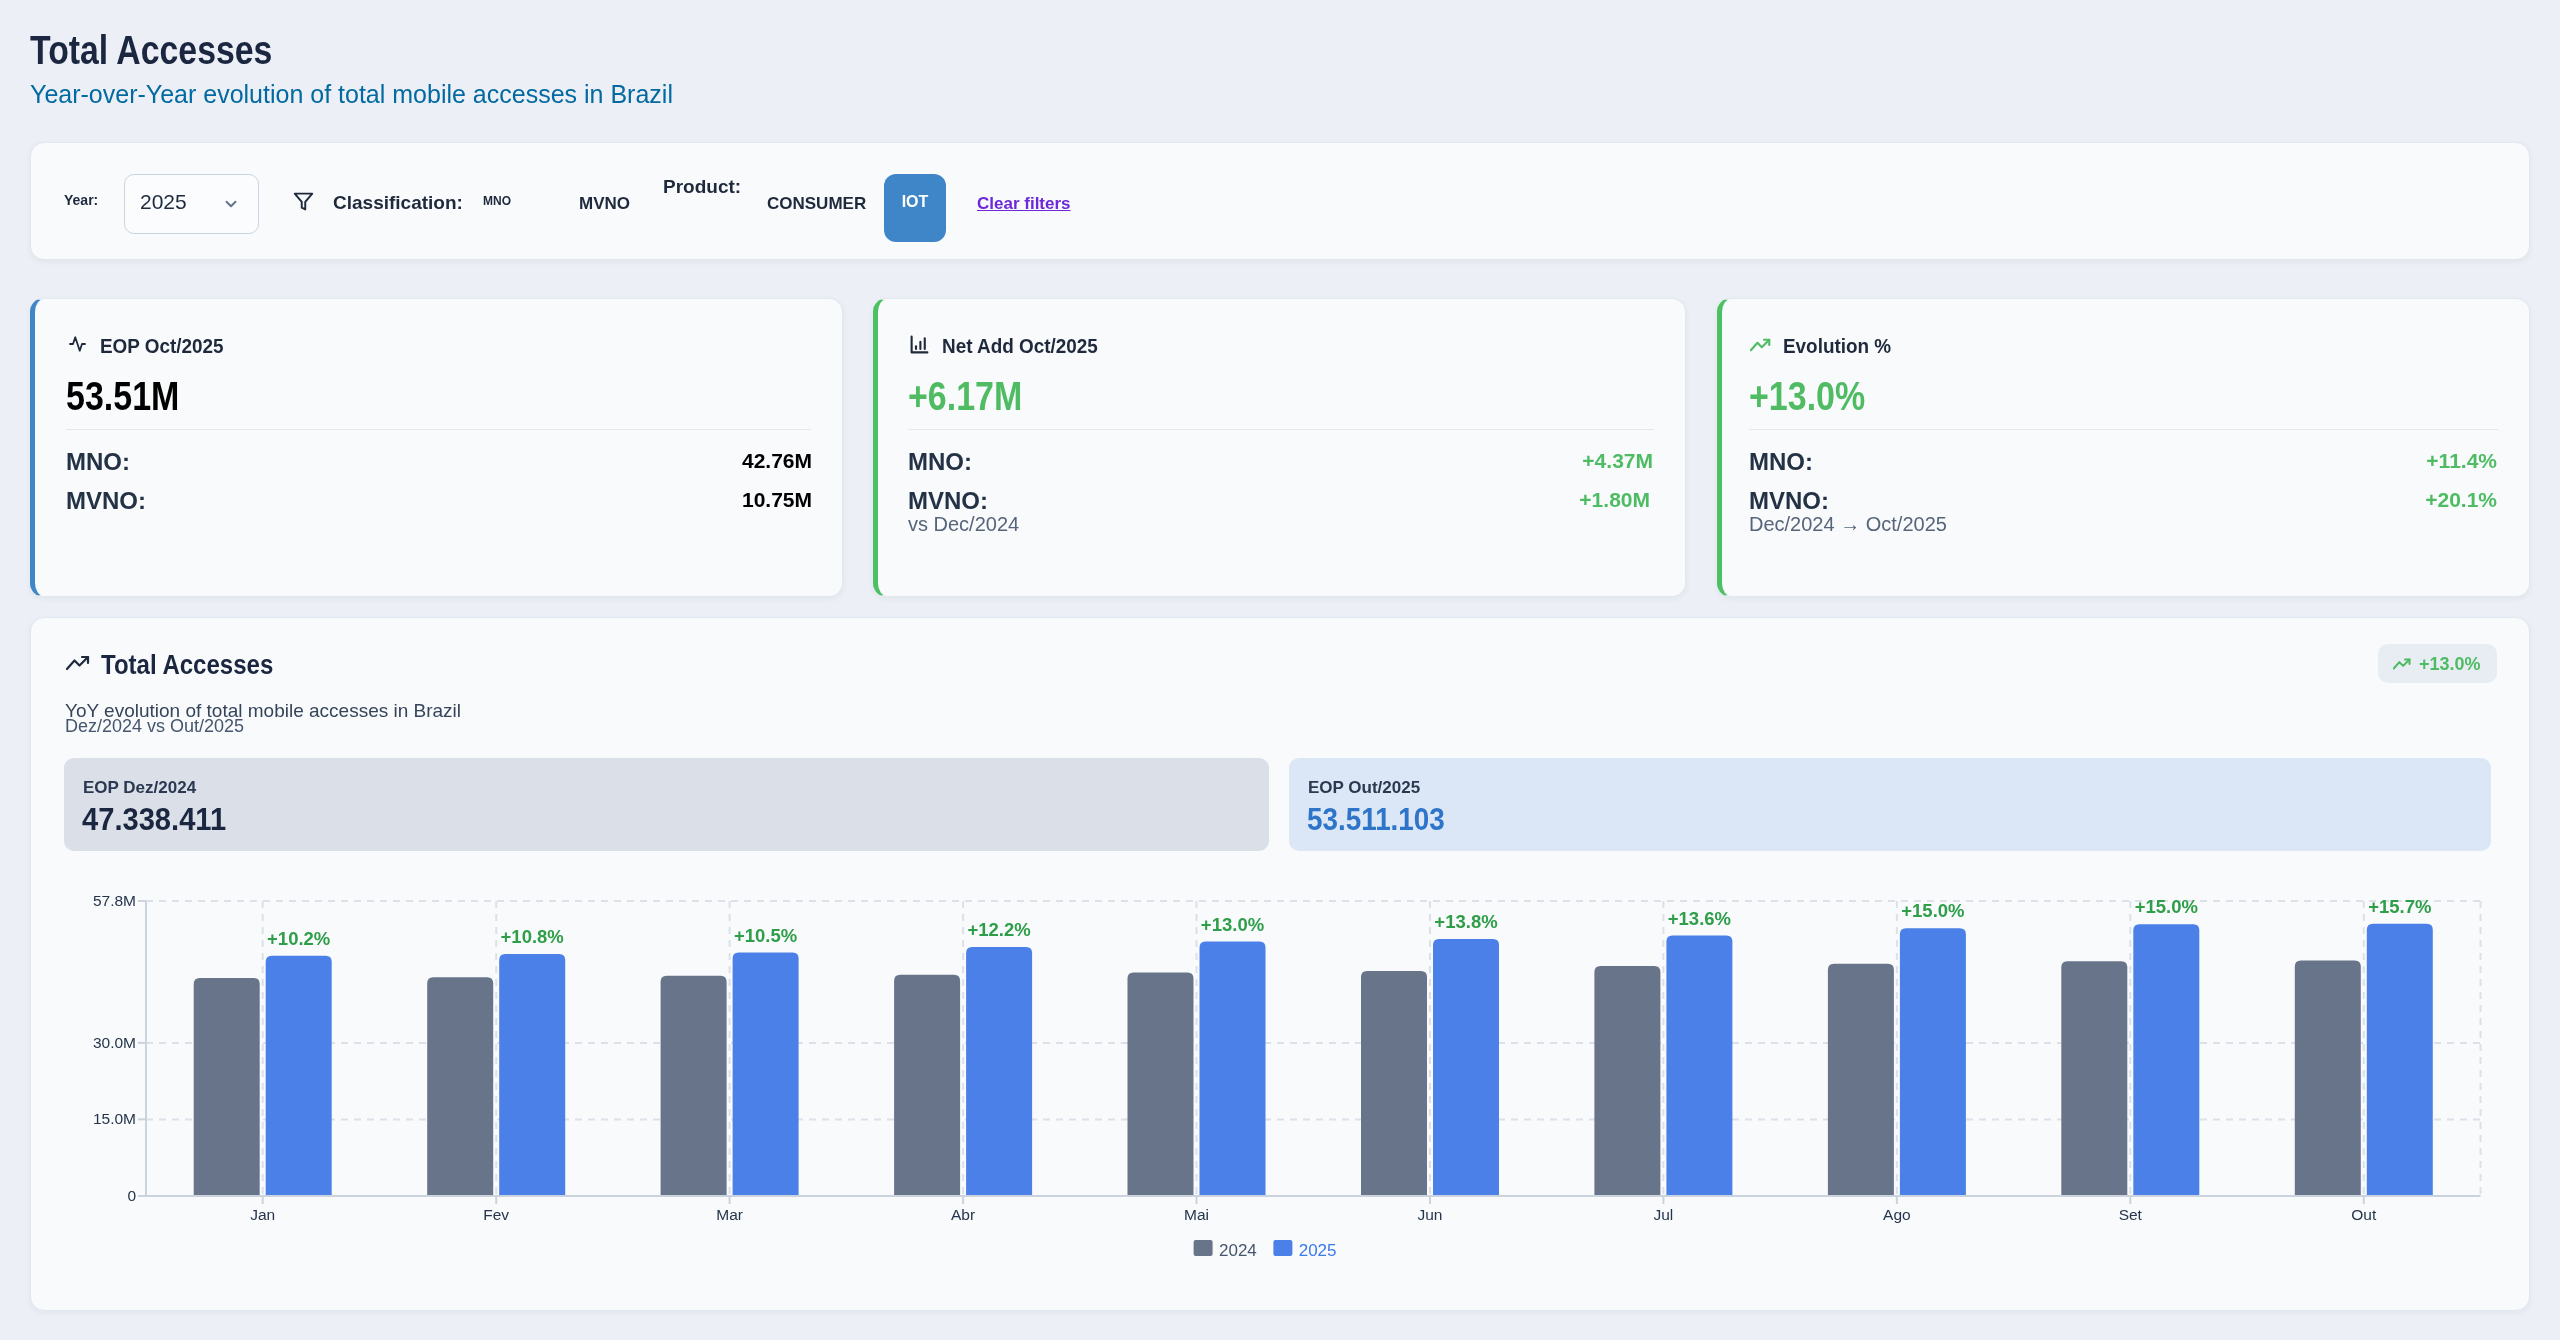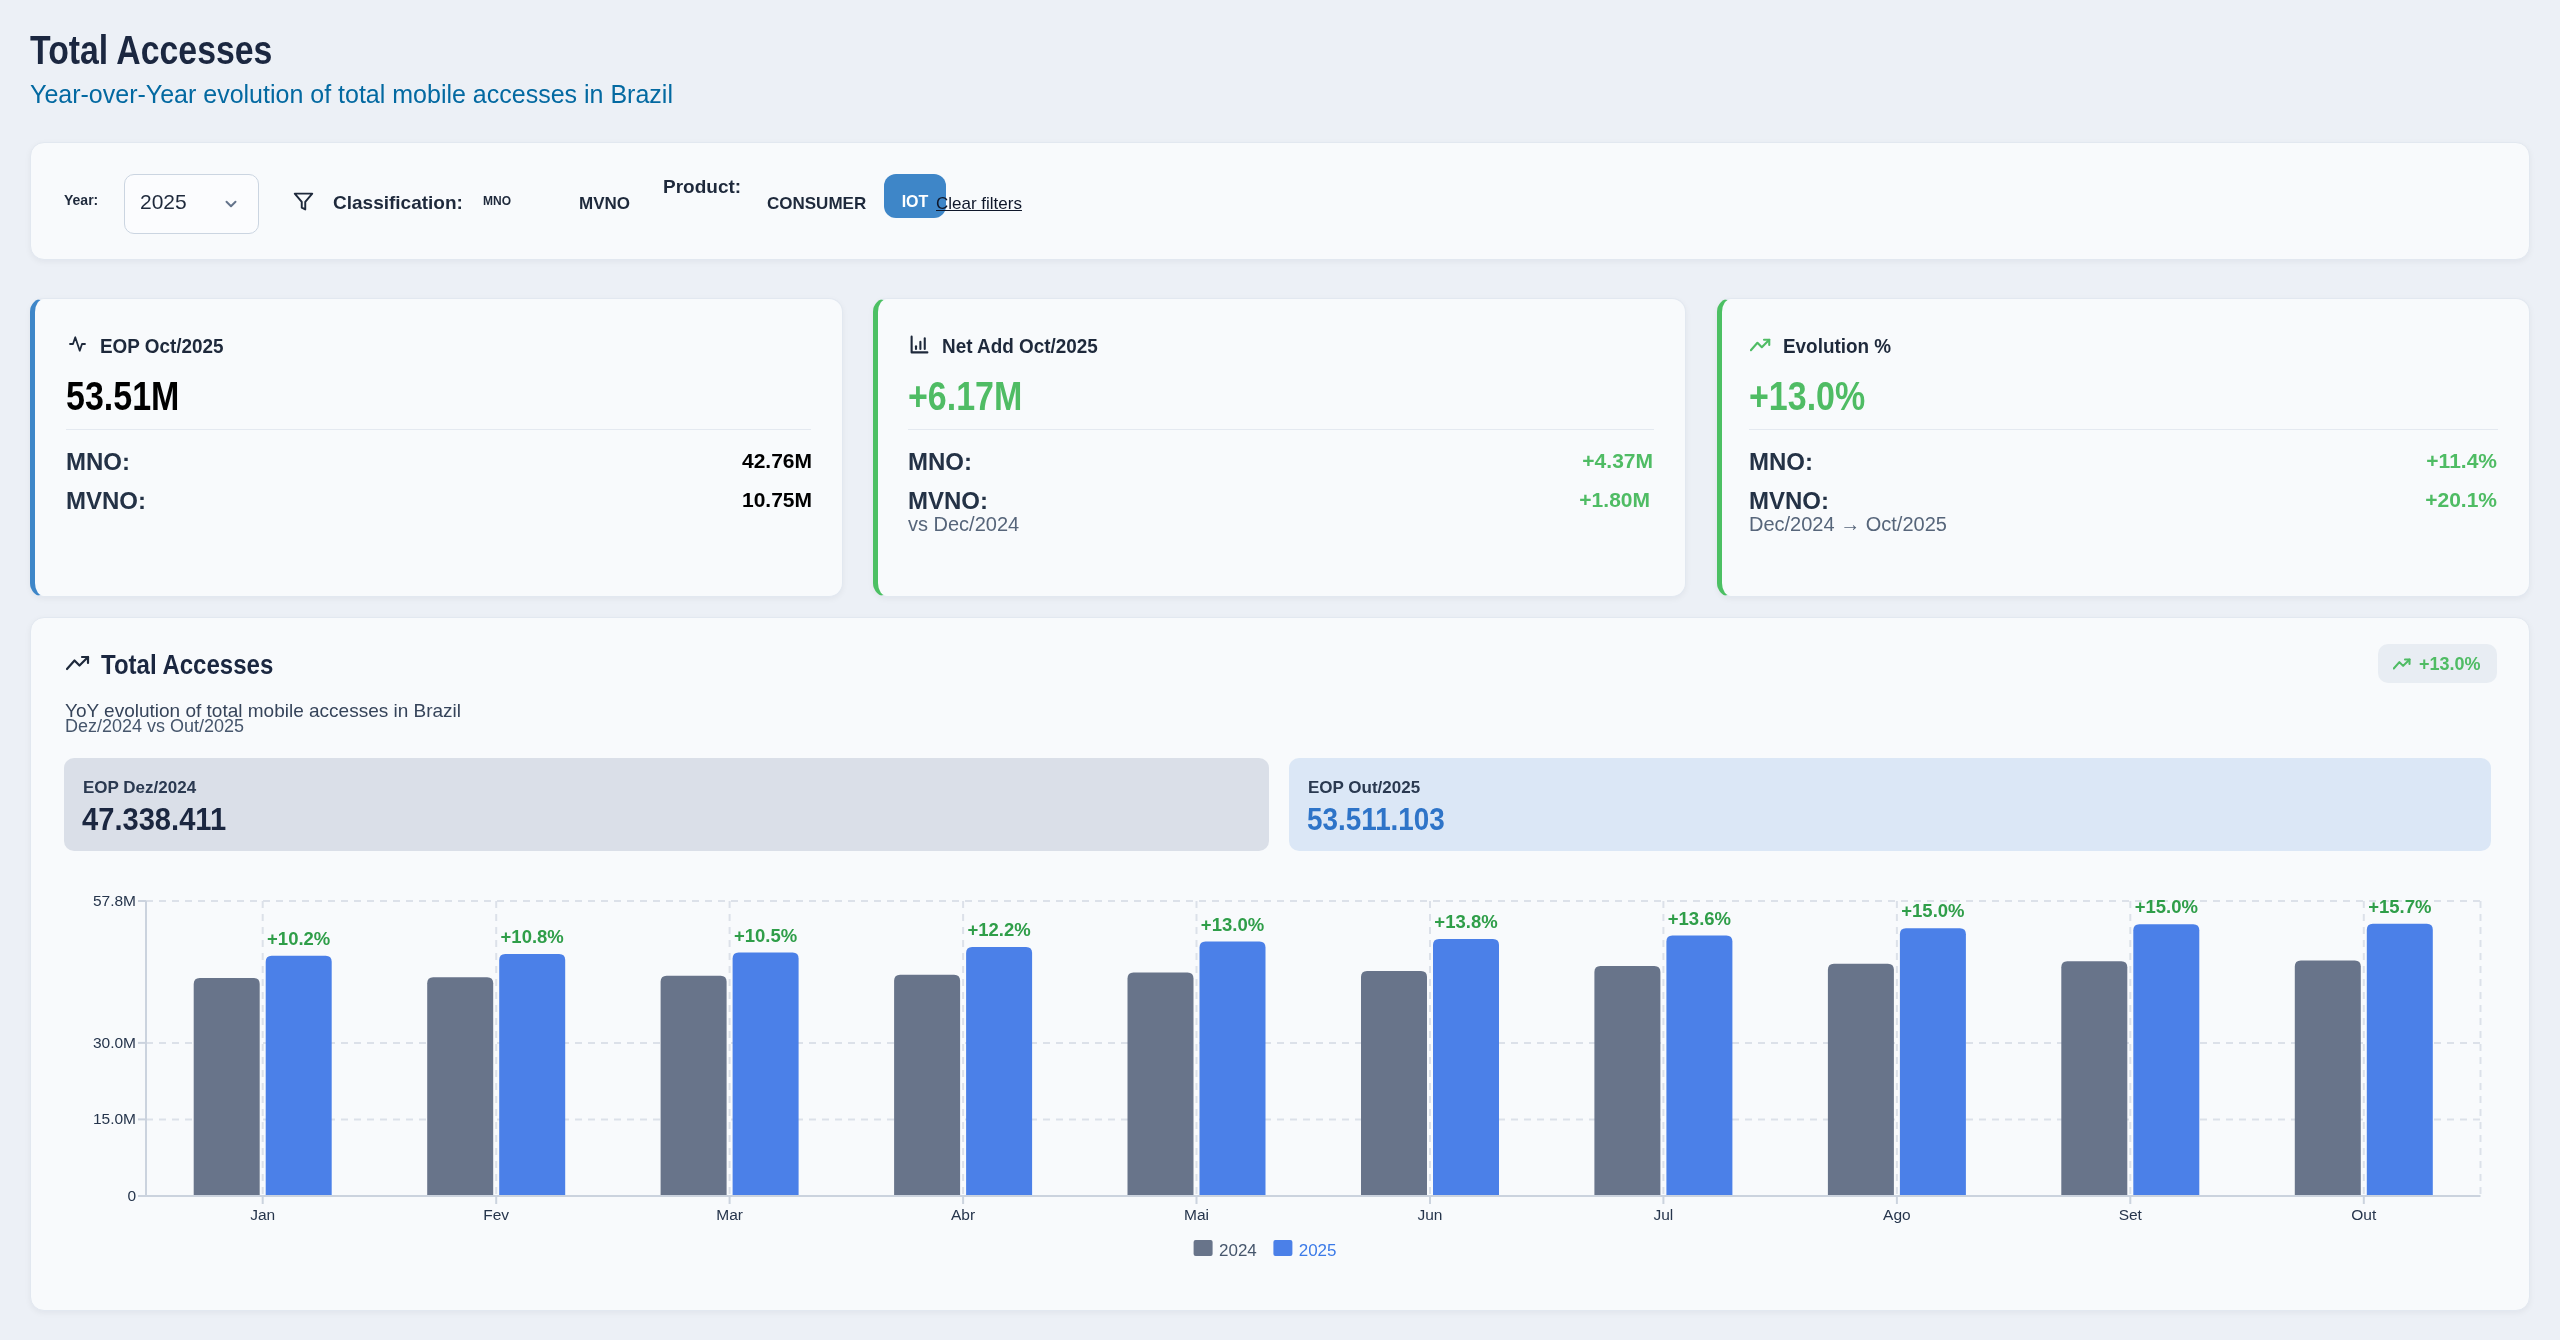"IOT" div.abs { height: 44px -> 68px }
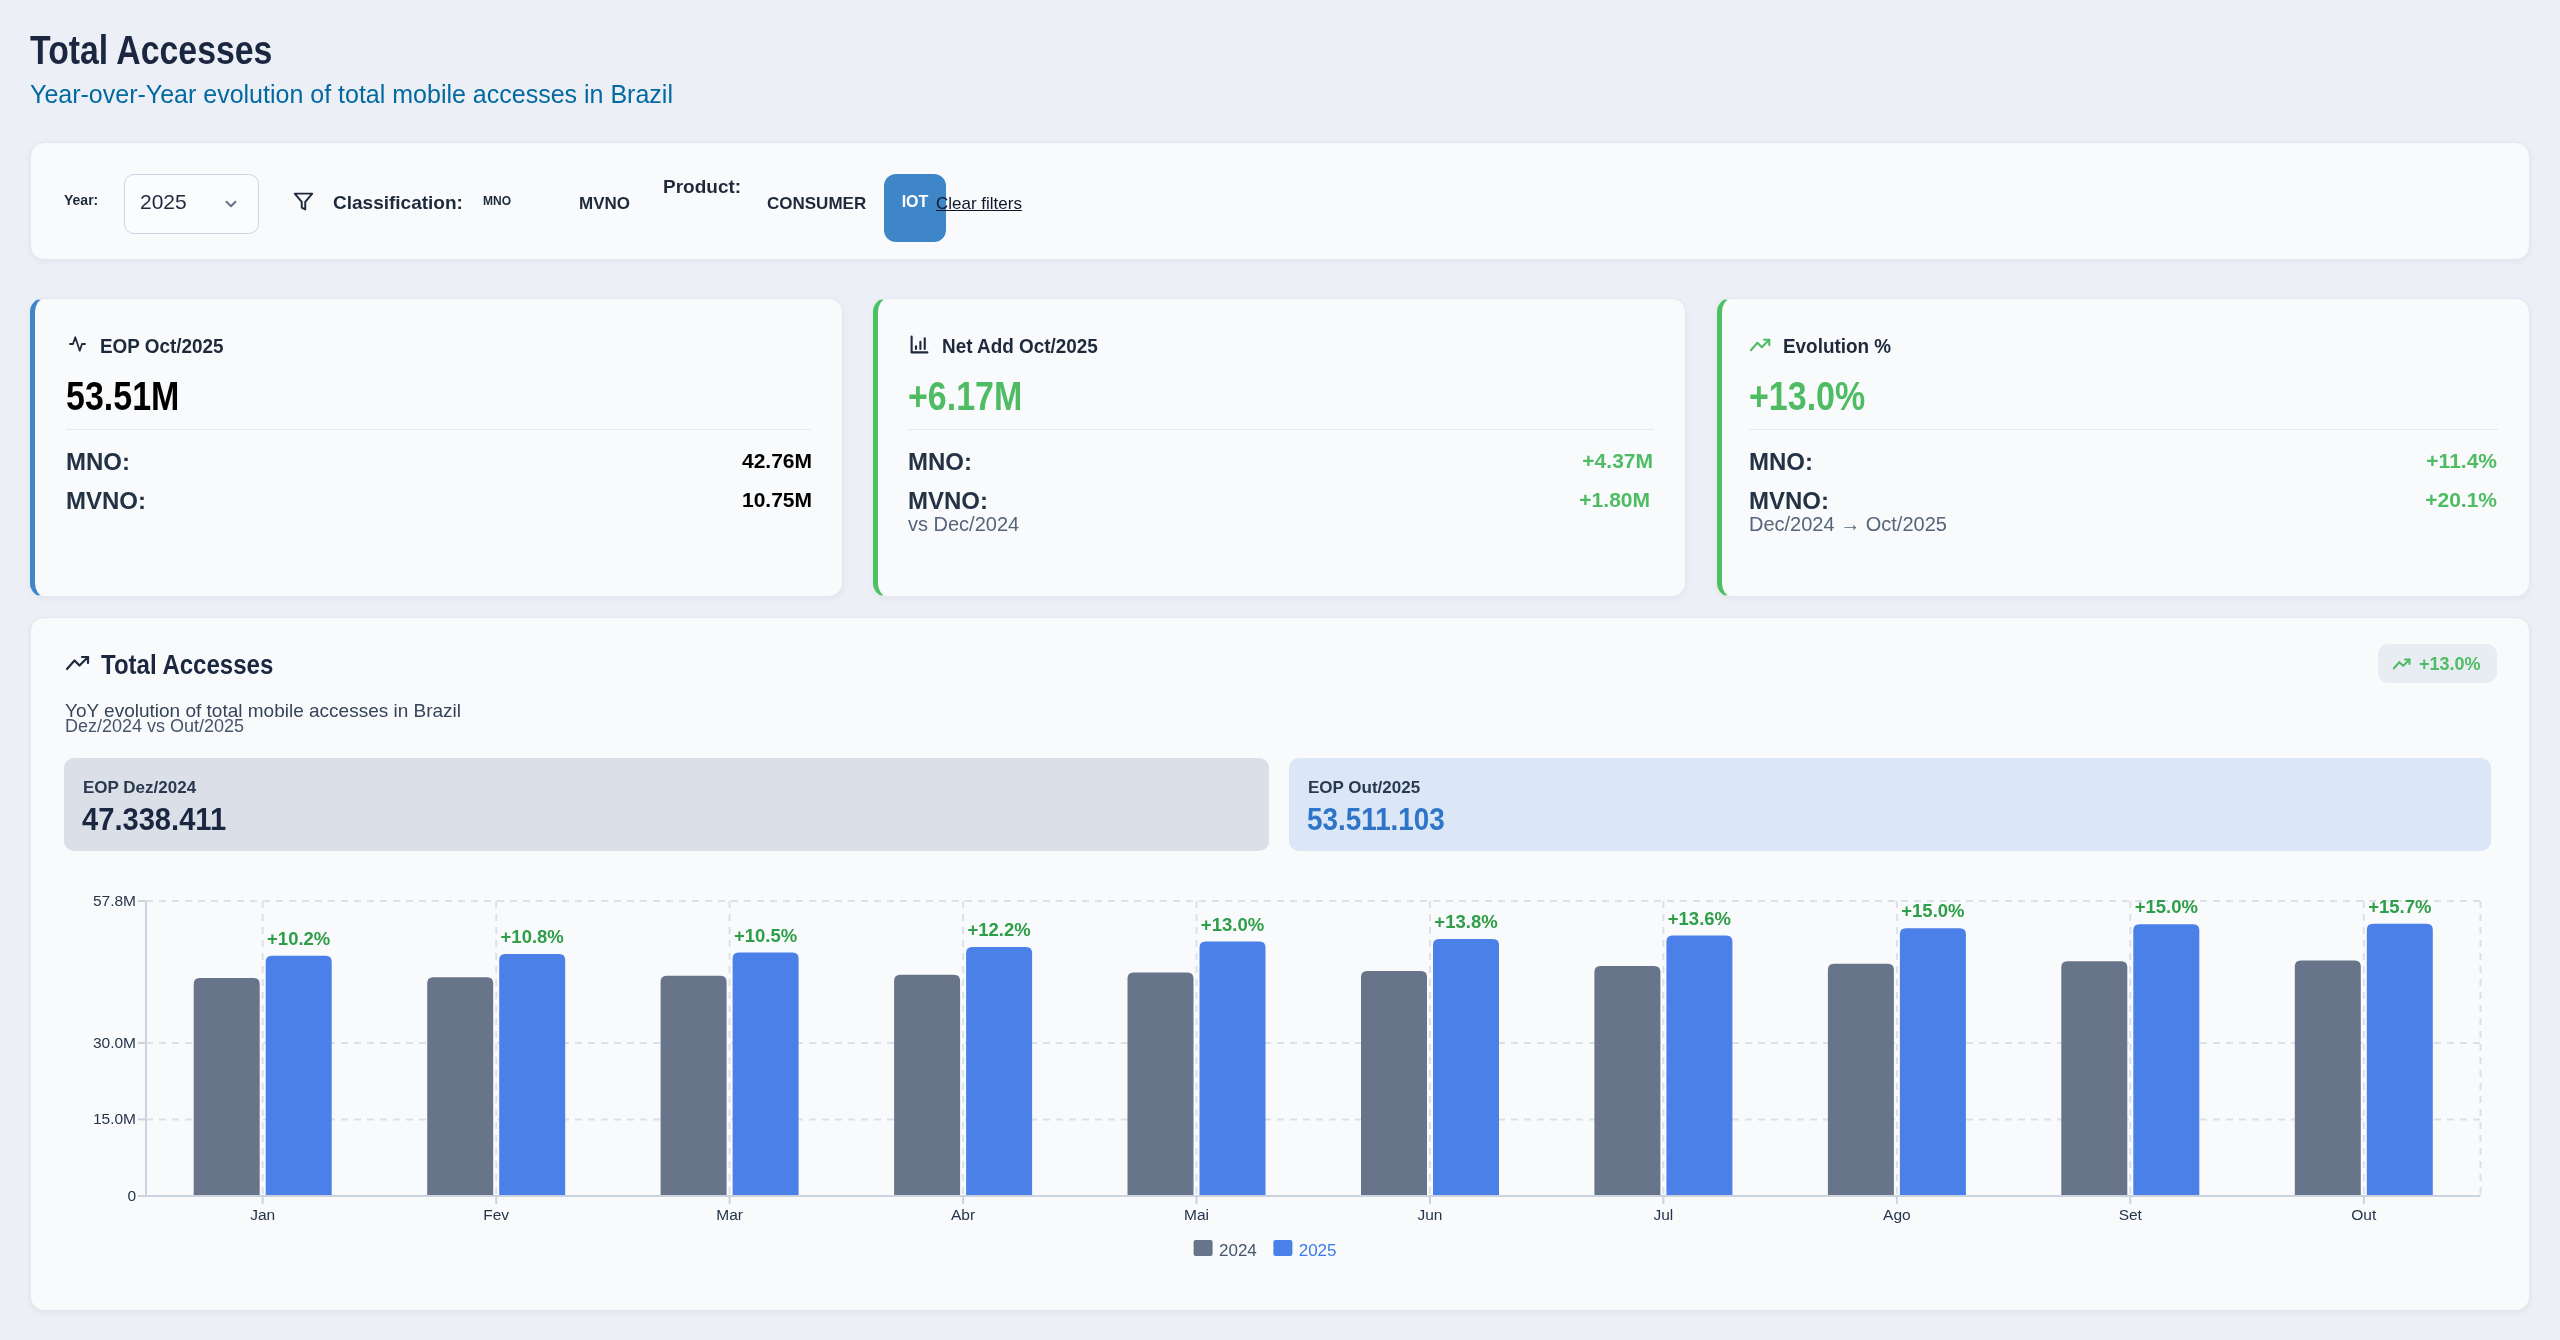"Clear filters" div.abs { color: #0f172a -> #6d28d9; font-weight: 400 -> 700; left: 936px -> 977px }
